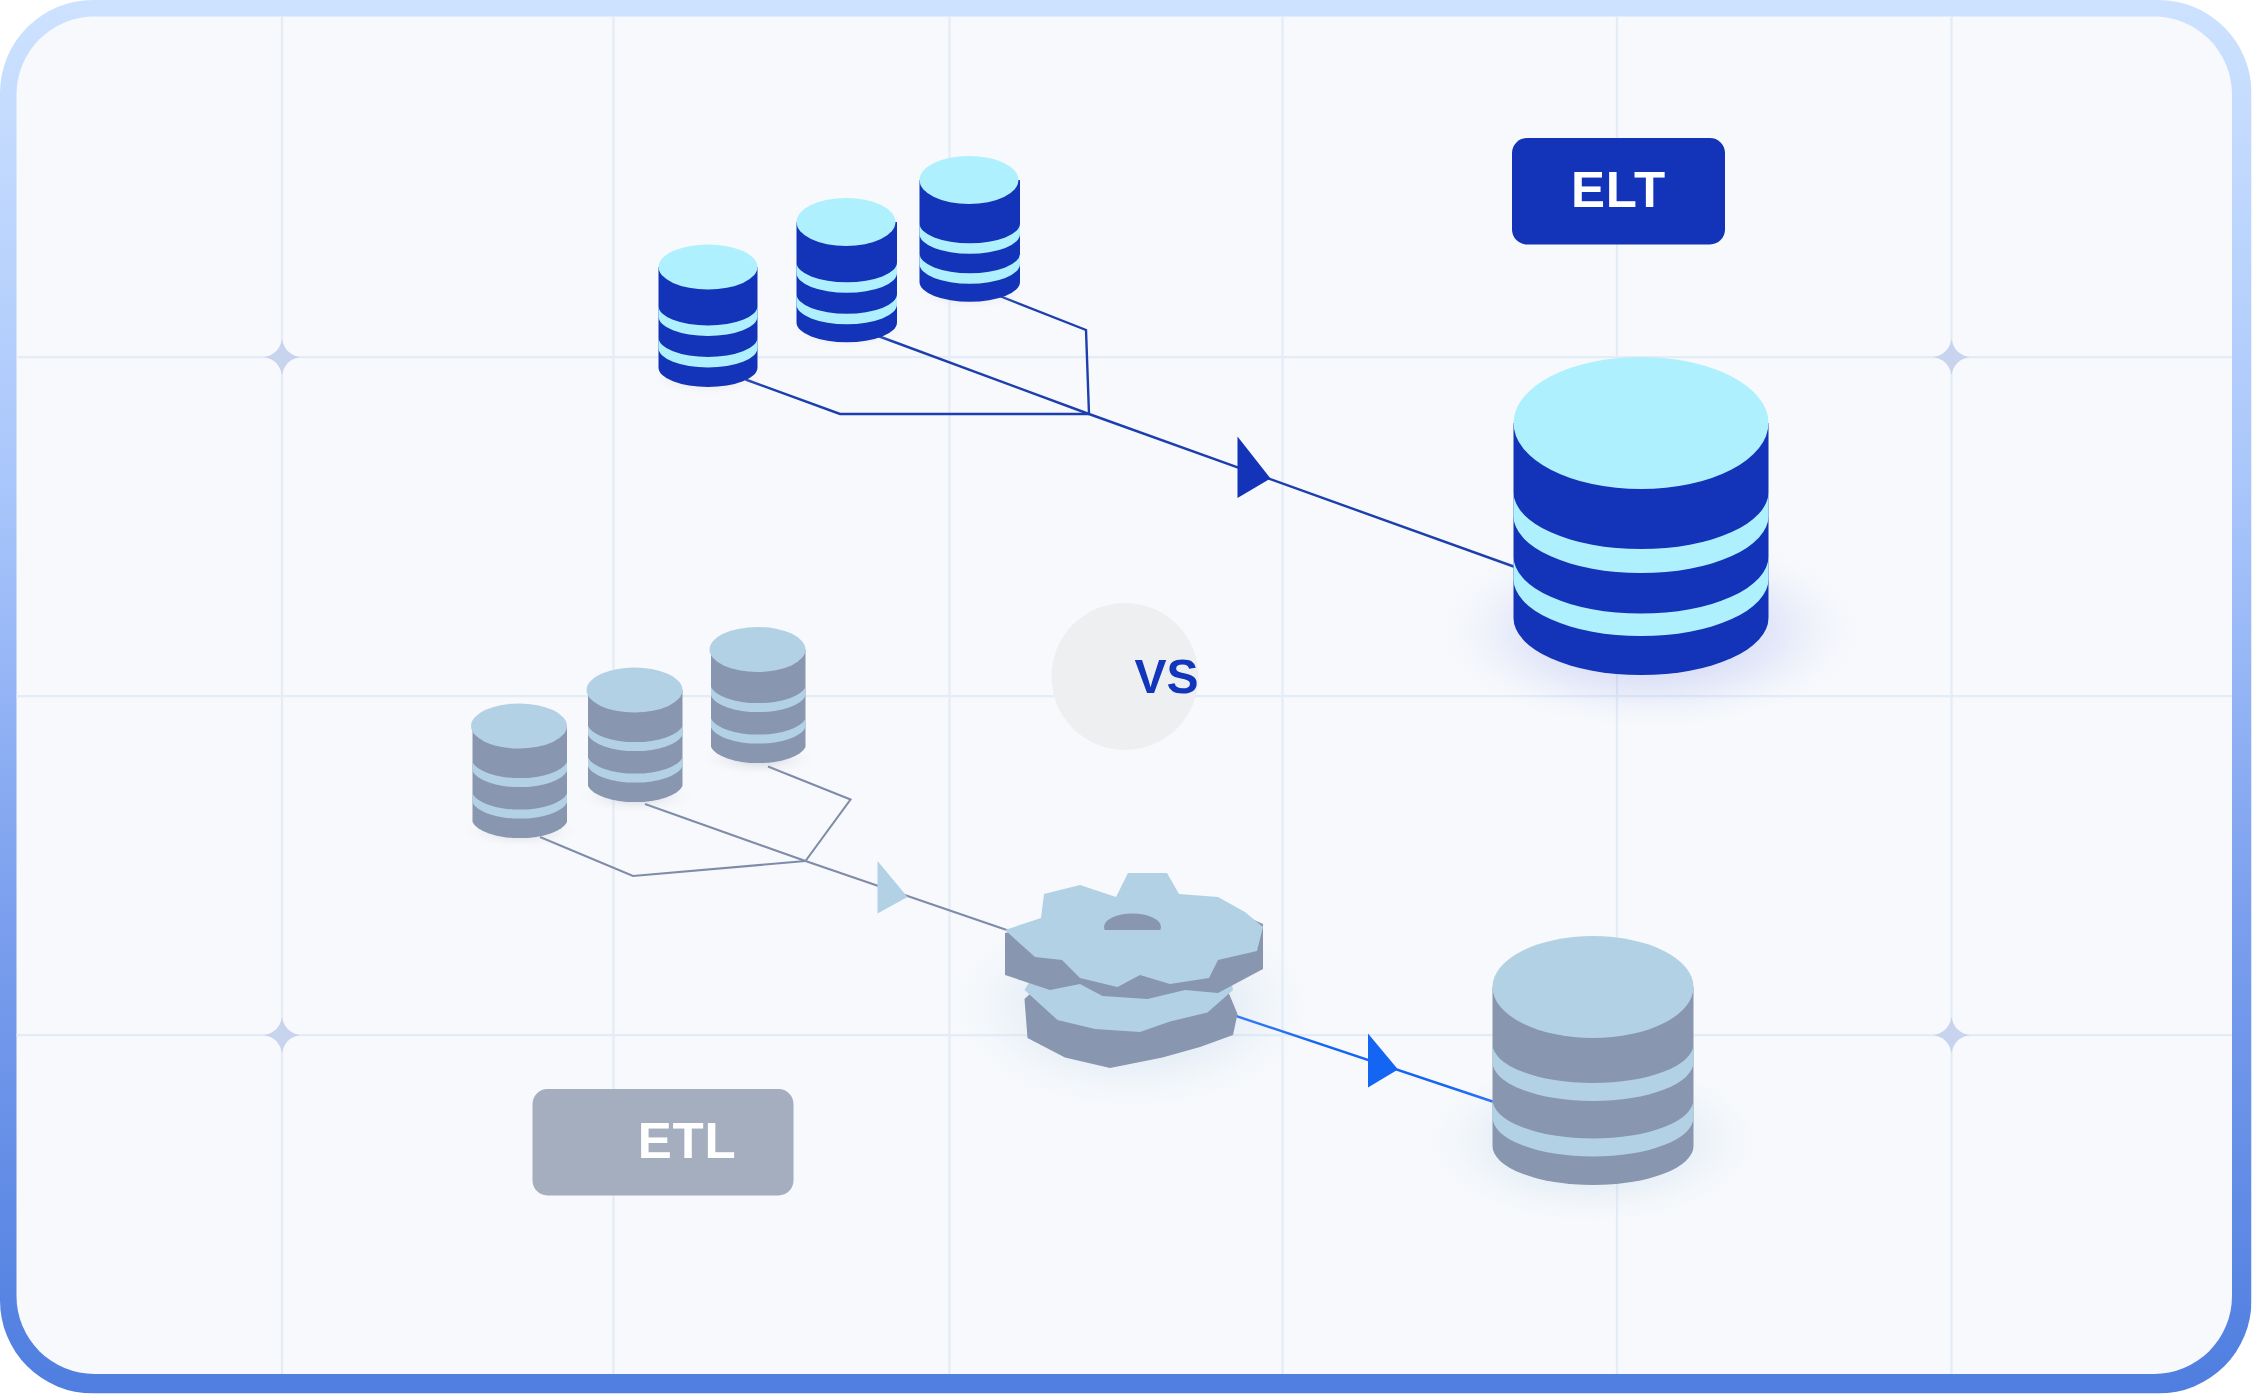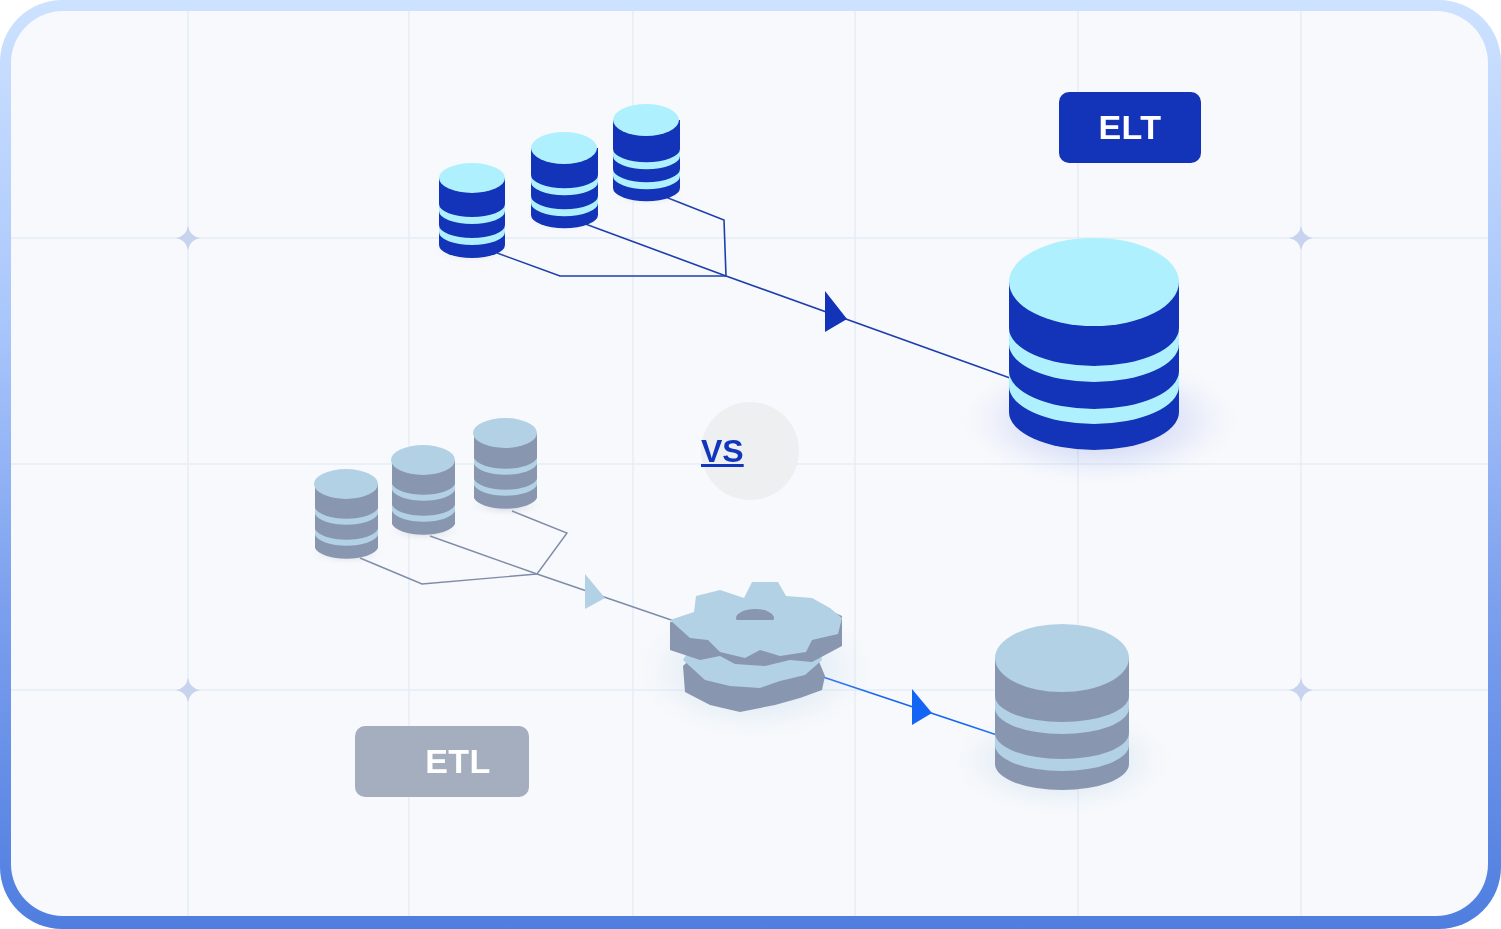"ELT" .badge-elt { left: 1059px -> 1008px }
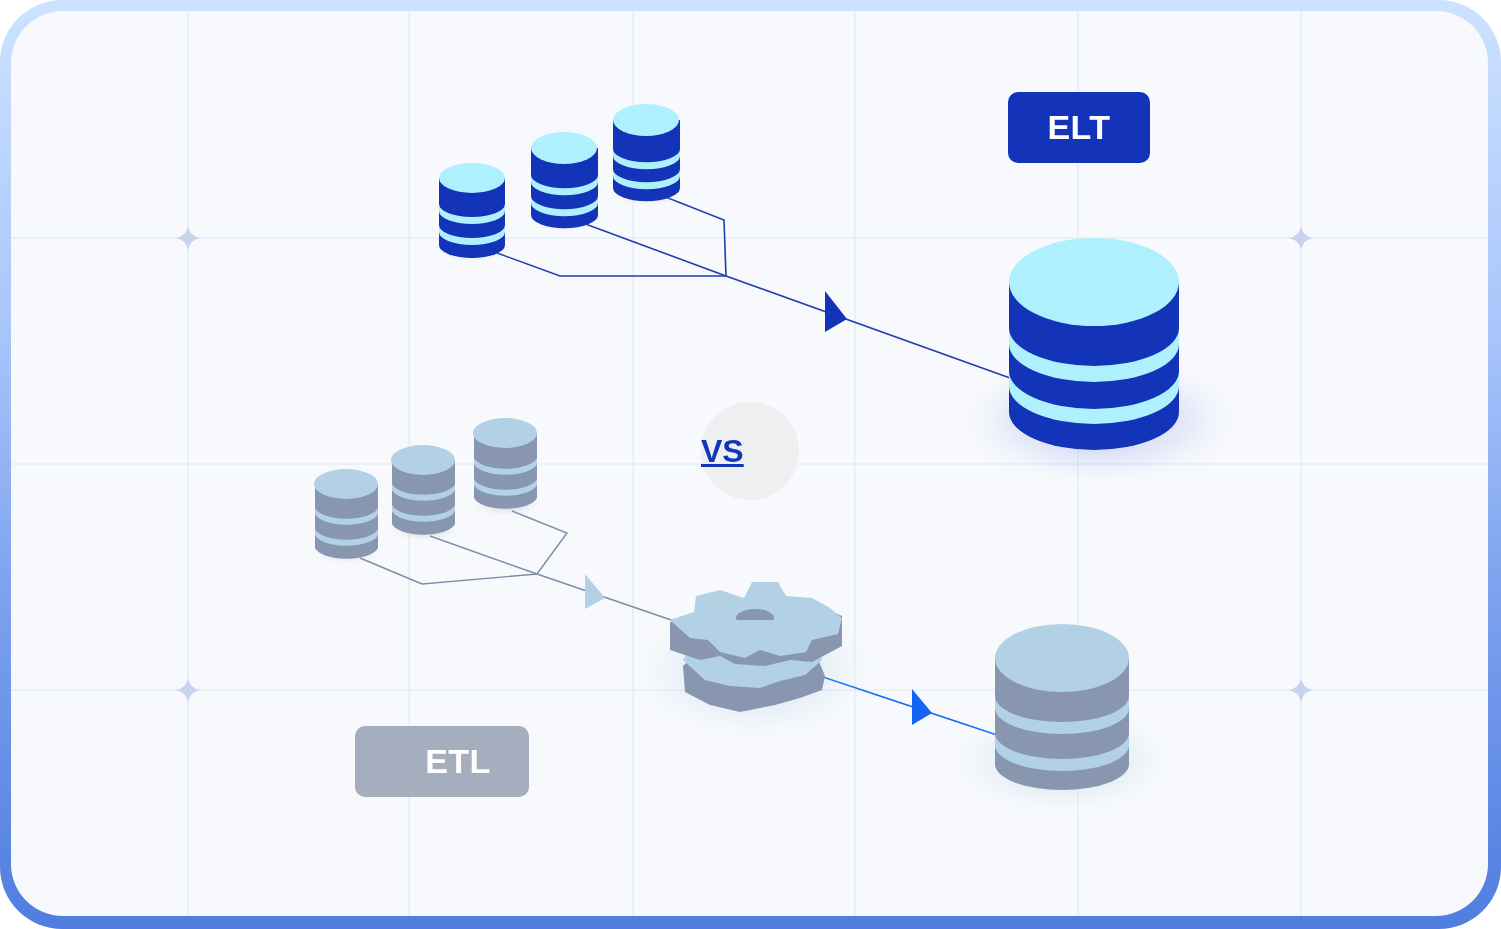"VS" .vs { justify-content: flex-start -> flex-end; text-decoration: underline -> none }
